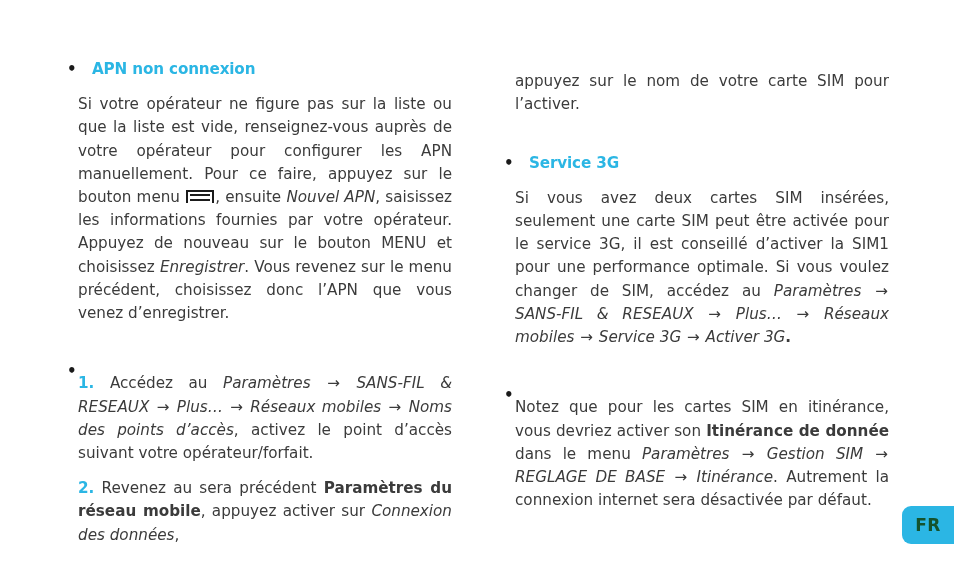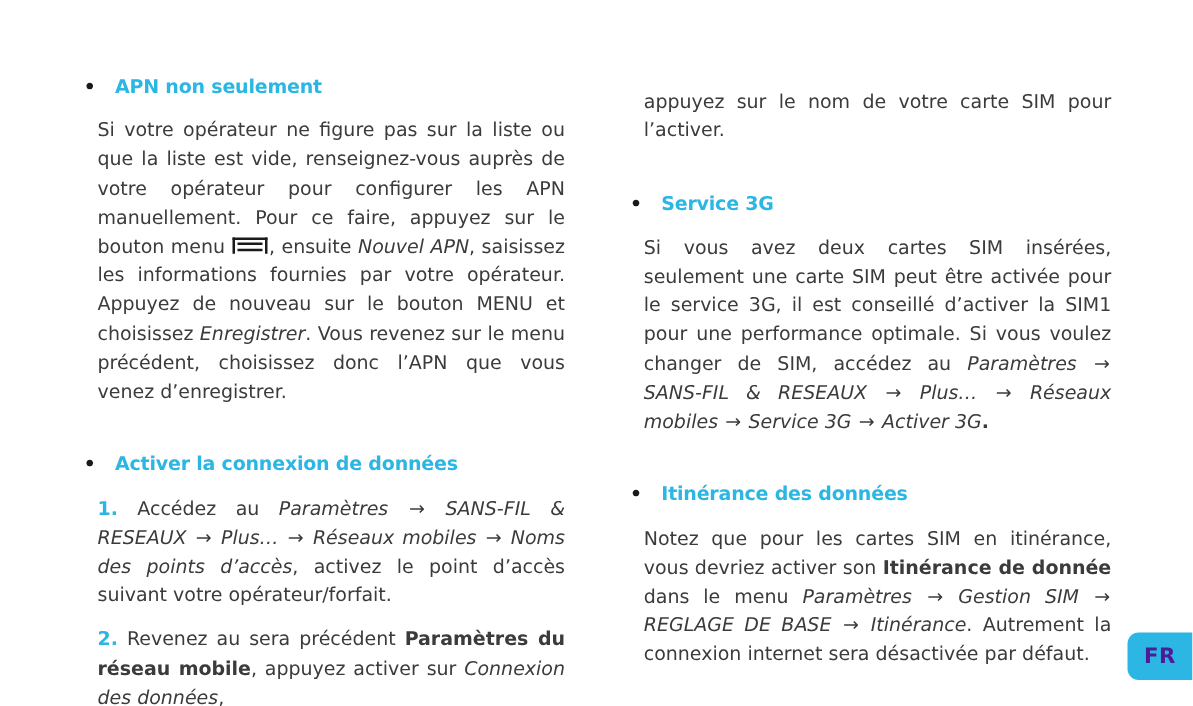"APN non seulement" span { text: seulement -> connexion }
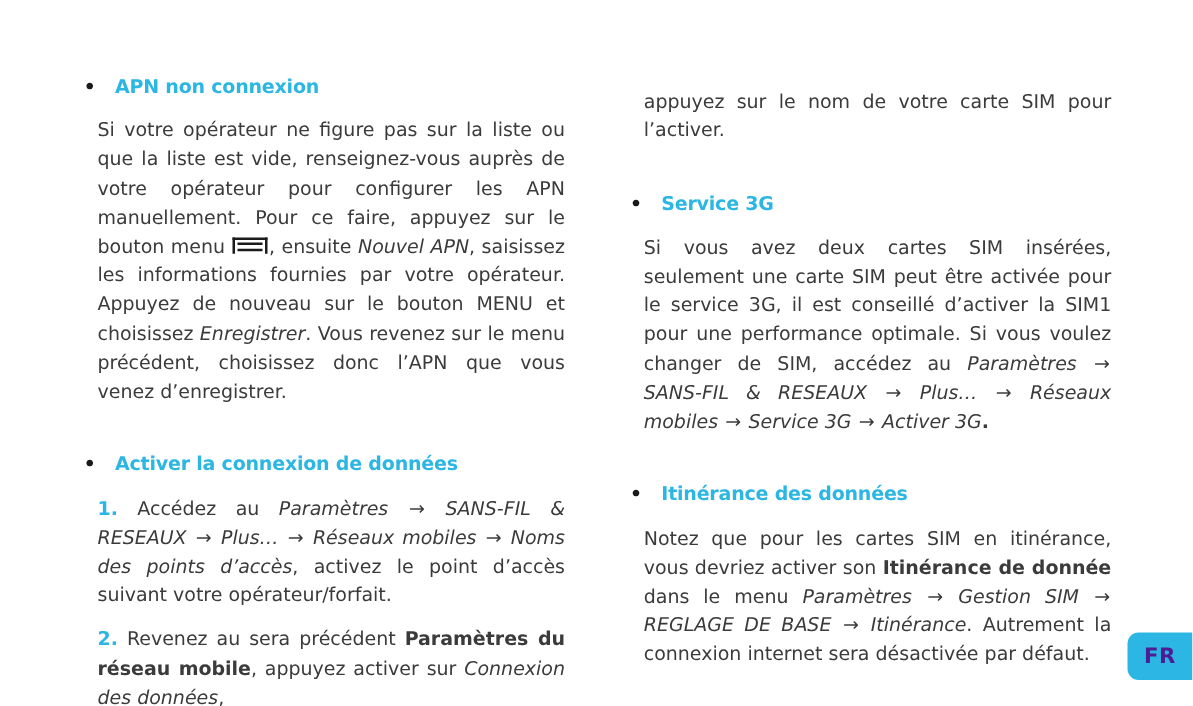"Activer la connexion de données" span { html: <span>Activer la connexion de données</span> -> none }
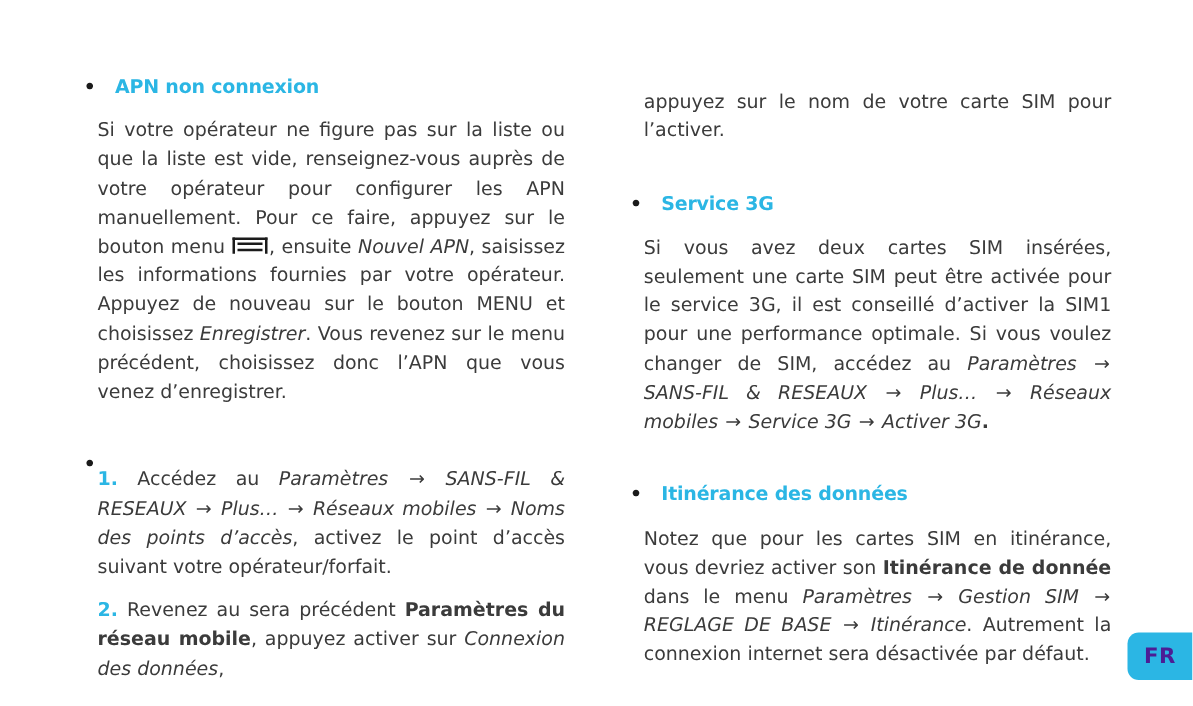"Itinérance des données" span { html: <span>Itinérance des données</span> -> none }
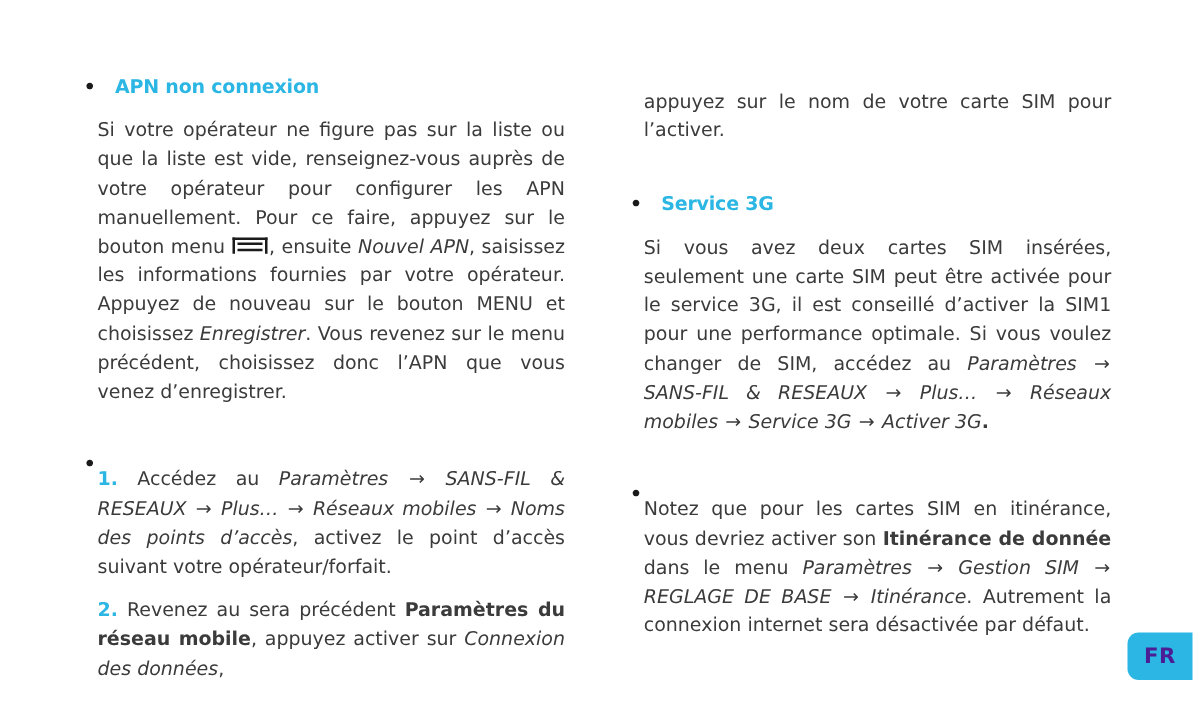"FR" .lang-badge { color: #4c1d95 -> #14532d }
